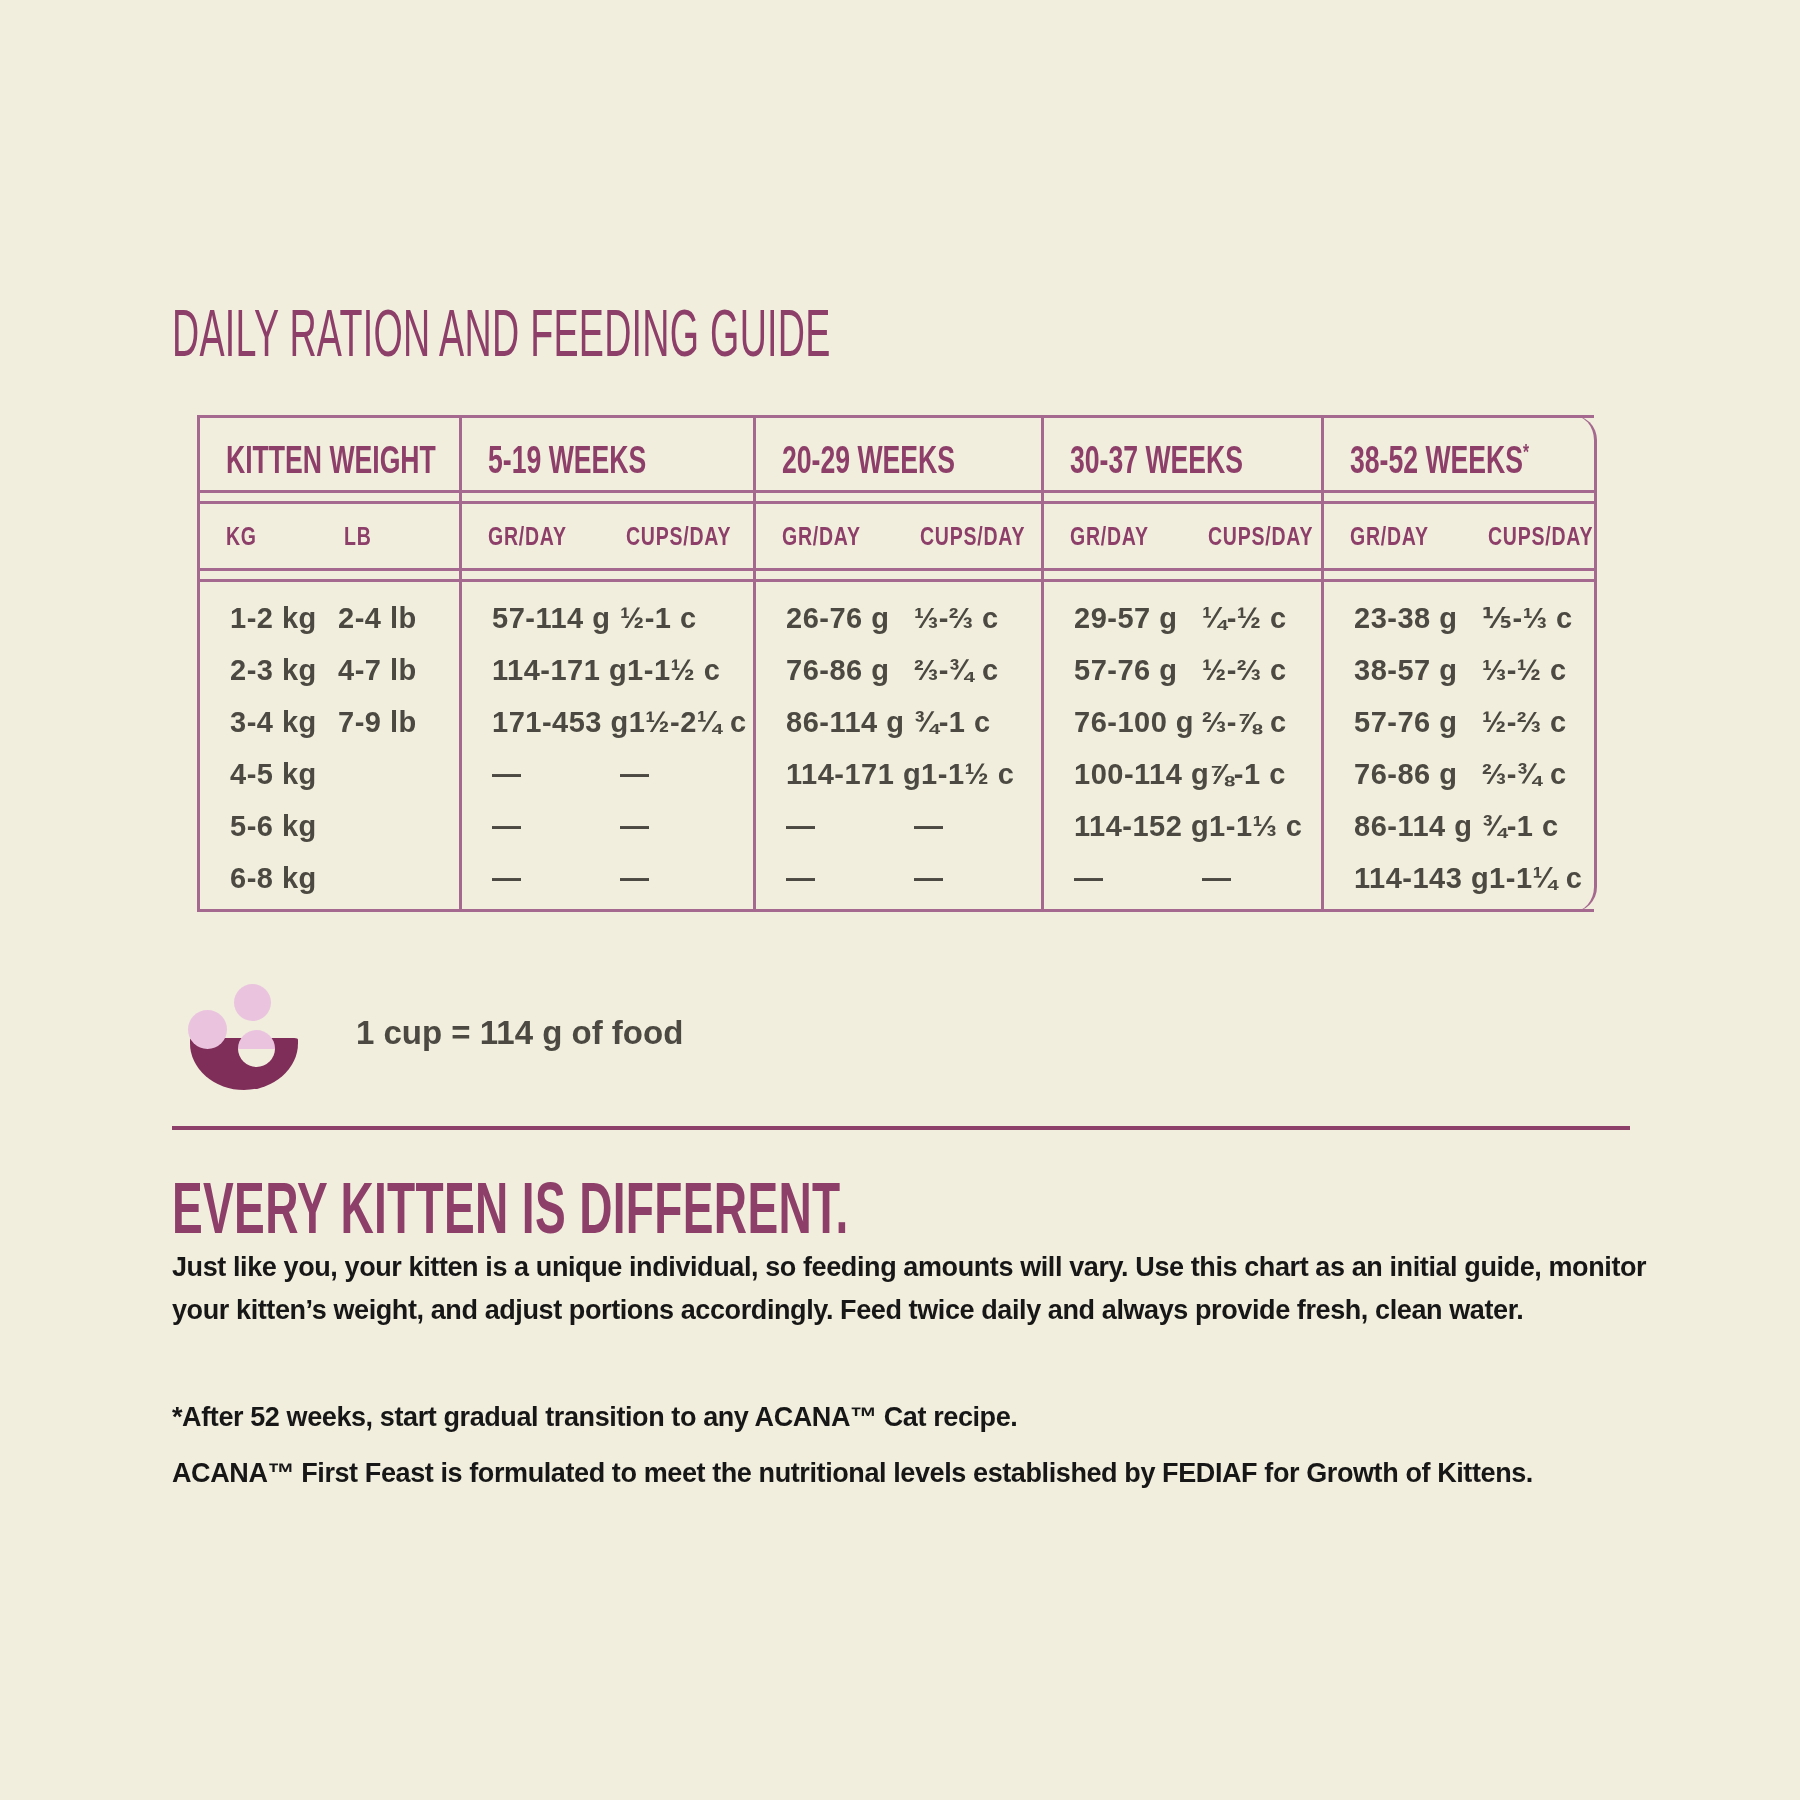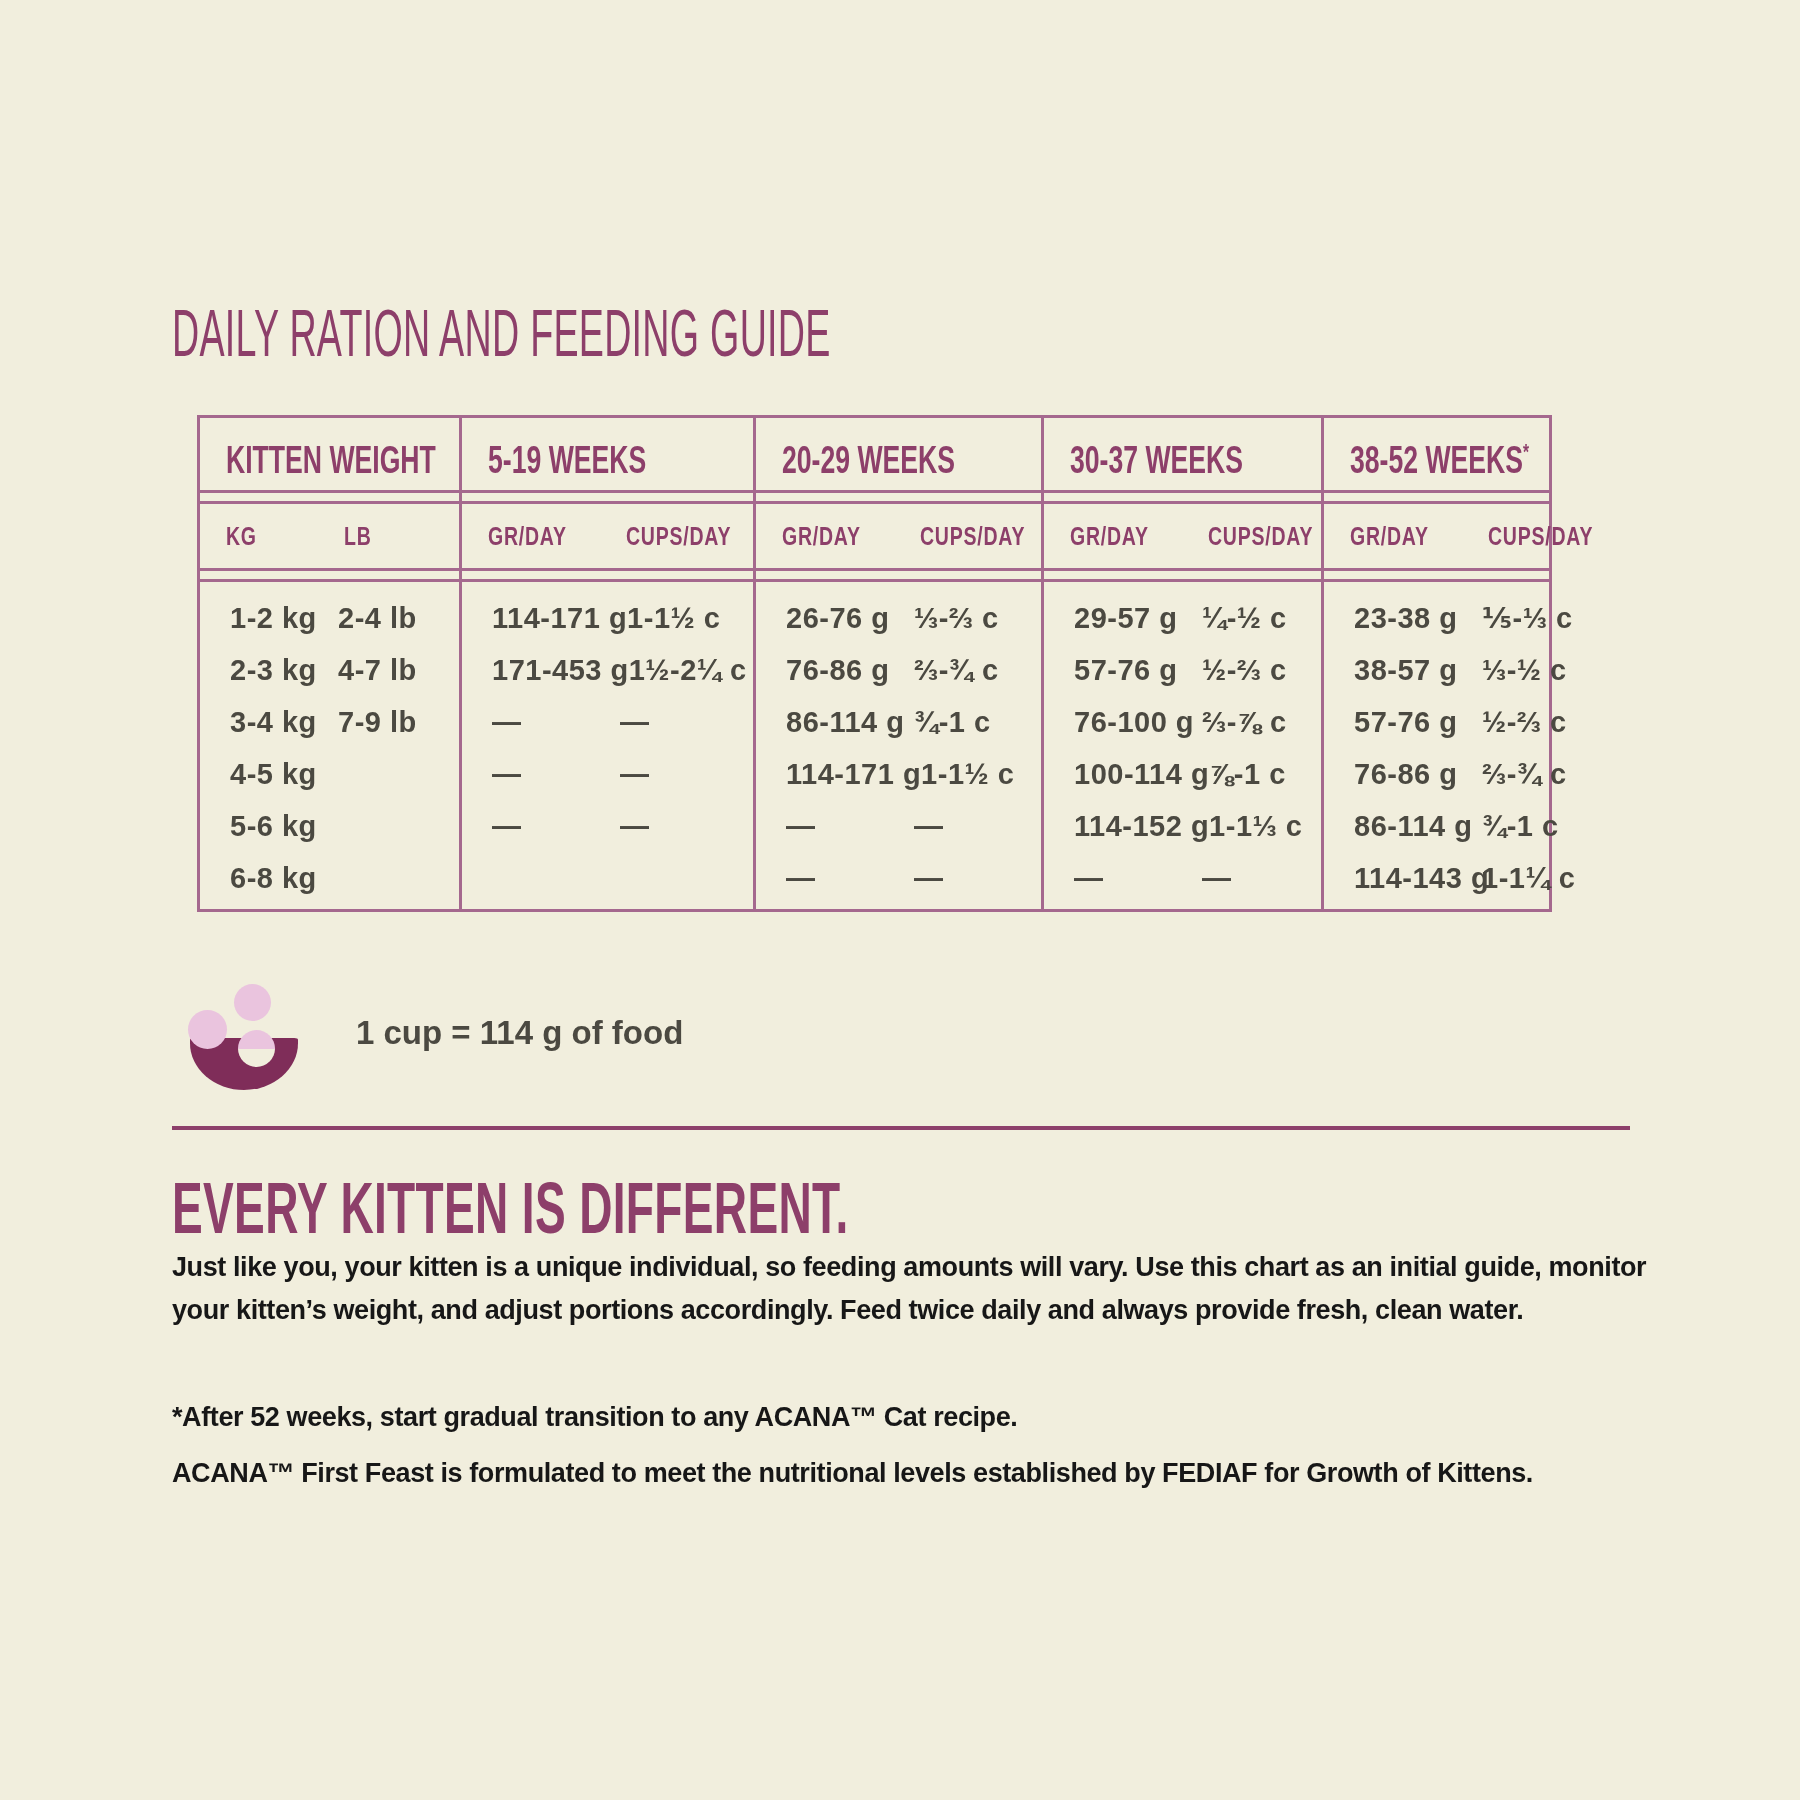"38-52 WEEKS*" .c4 { border-radius: none -> 25px; width: 228px -> 273px }
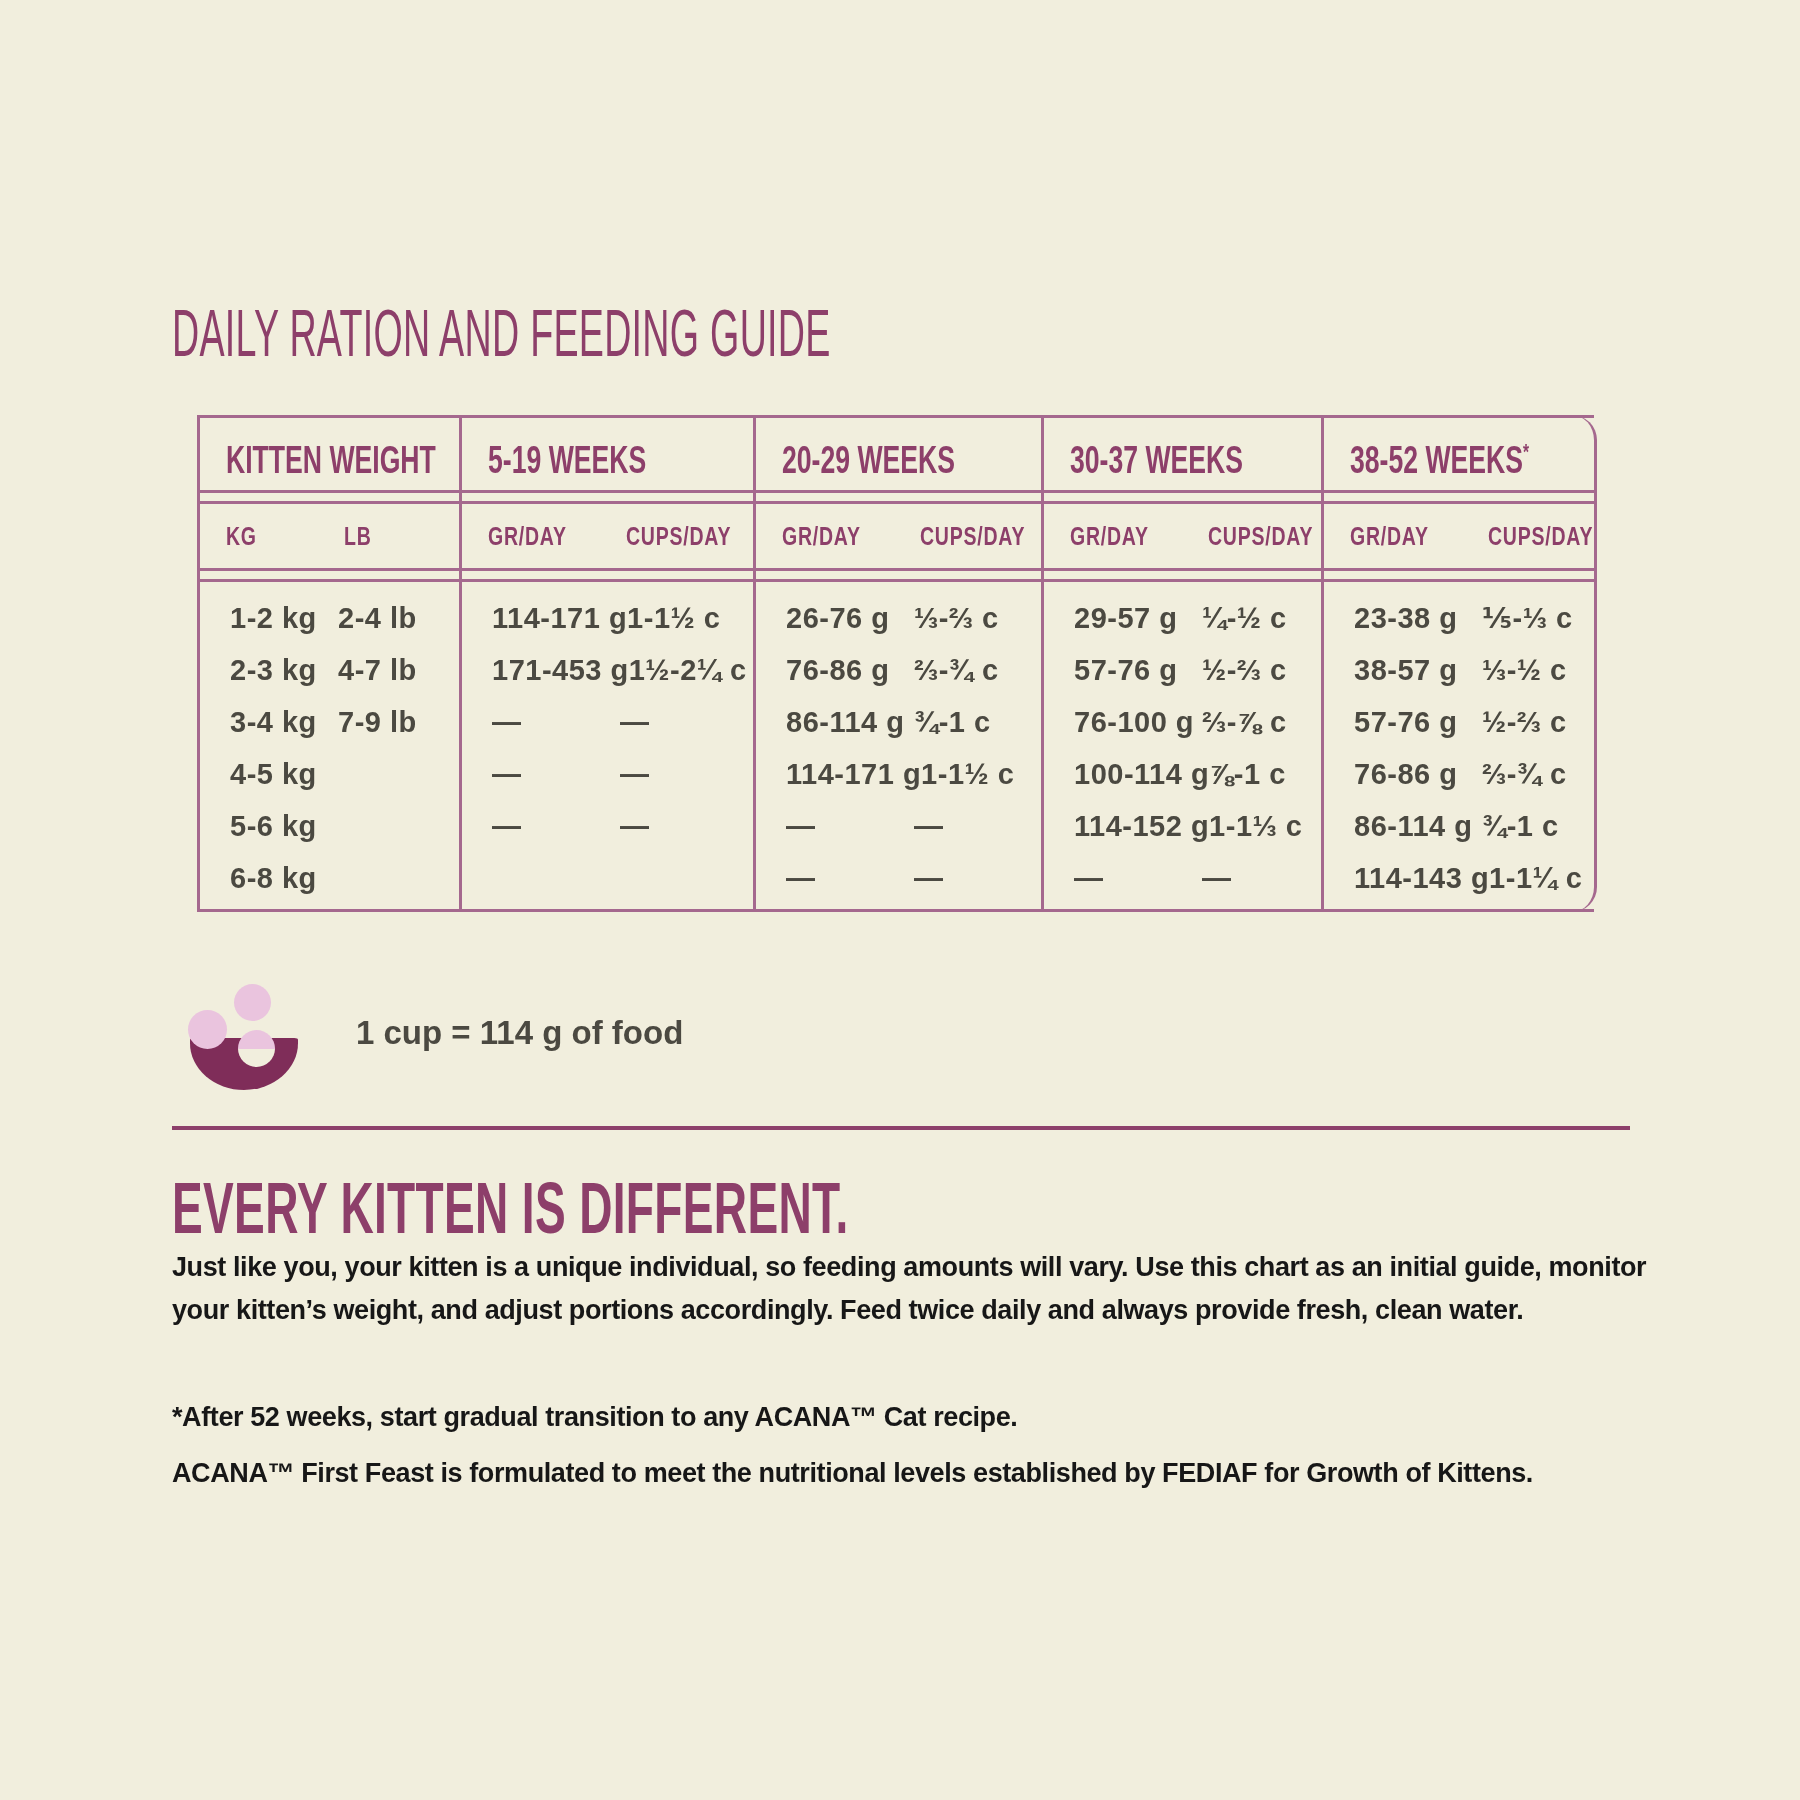"57-114 g" div.brow { html: none -> <div> <span>57-114 g</span> <span>½-1 c</span> </div> }
